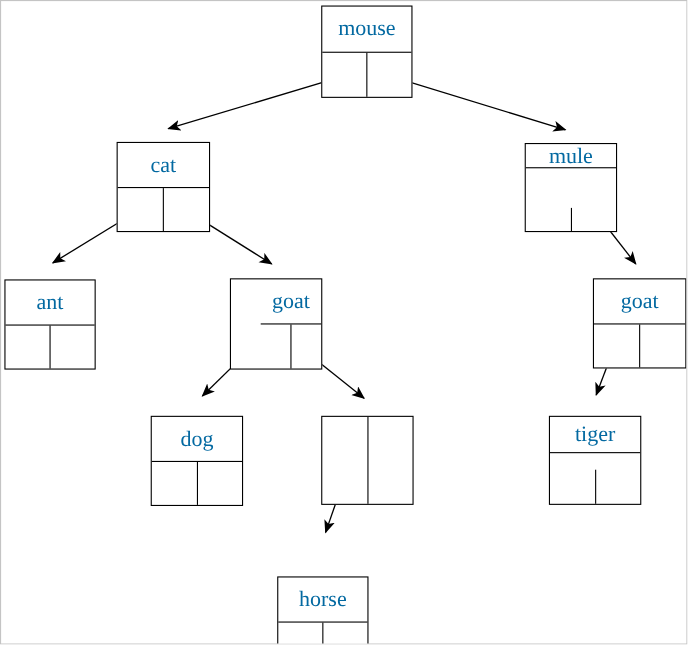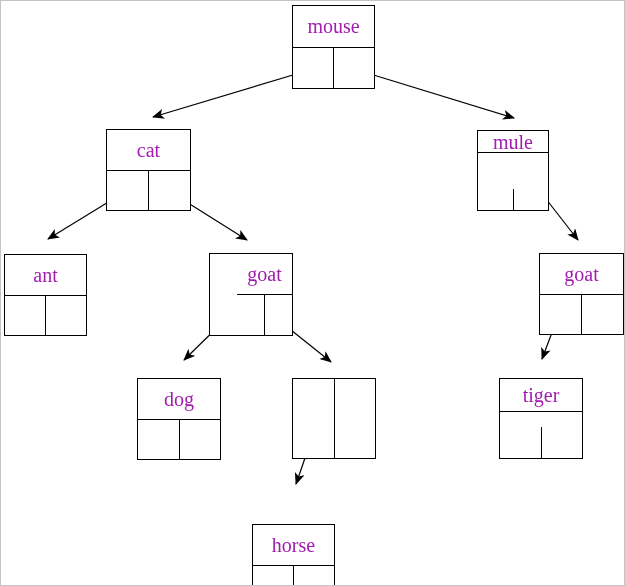"mouse" .node-label { color: #a21caf -> #0369a1 }
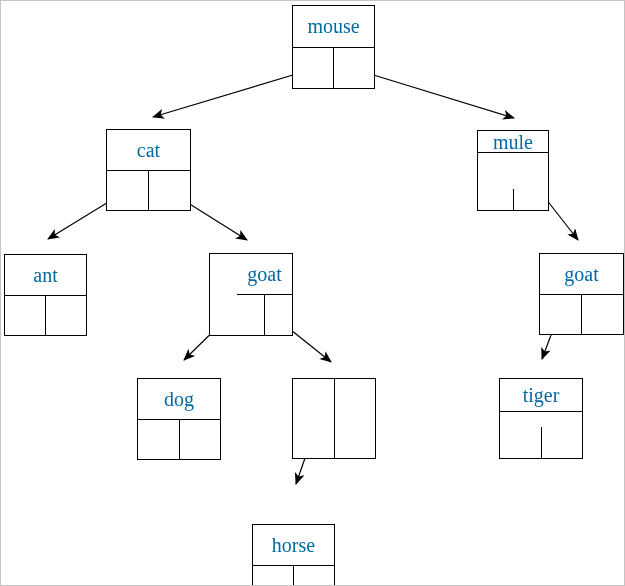"mule" div.node { width: 72px -> 84px }
